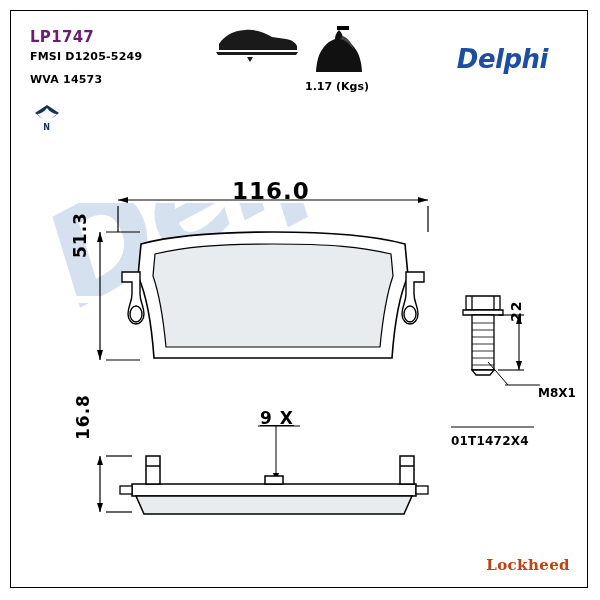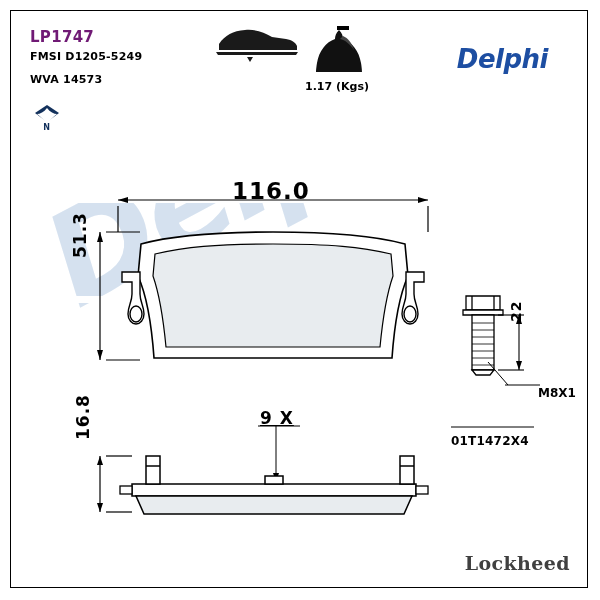"Lockheed" .lockheed { color: #404040 -> #c2410c; font-size: 19px -> 15px }
